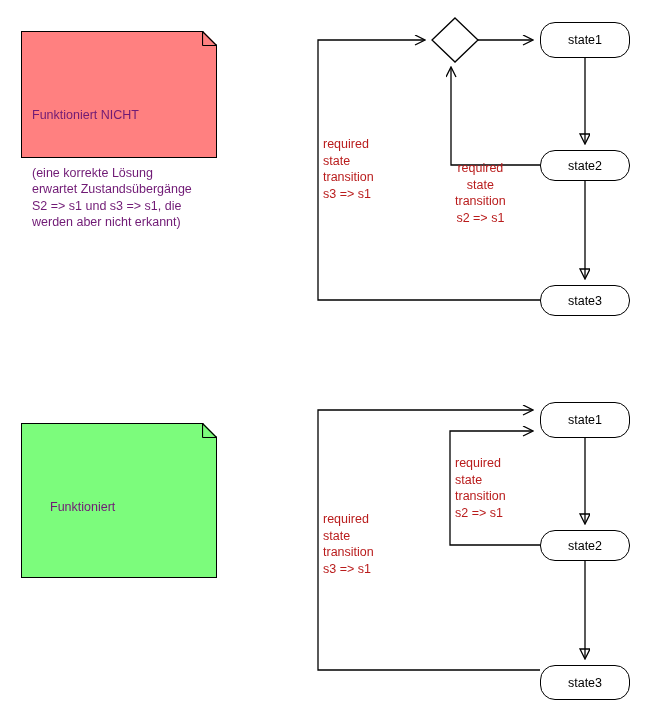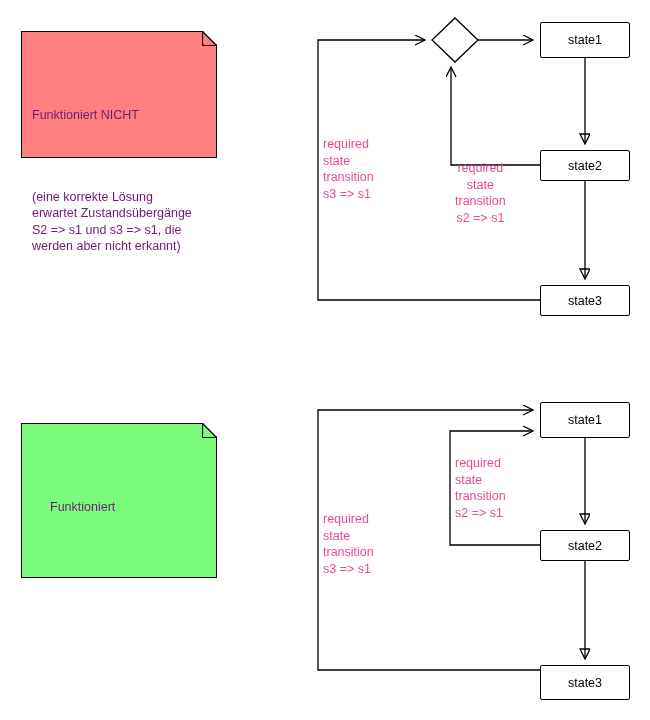"state1" .state-box { border-radius: 2px -> 15px }
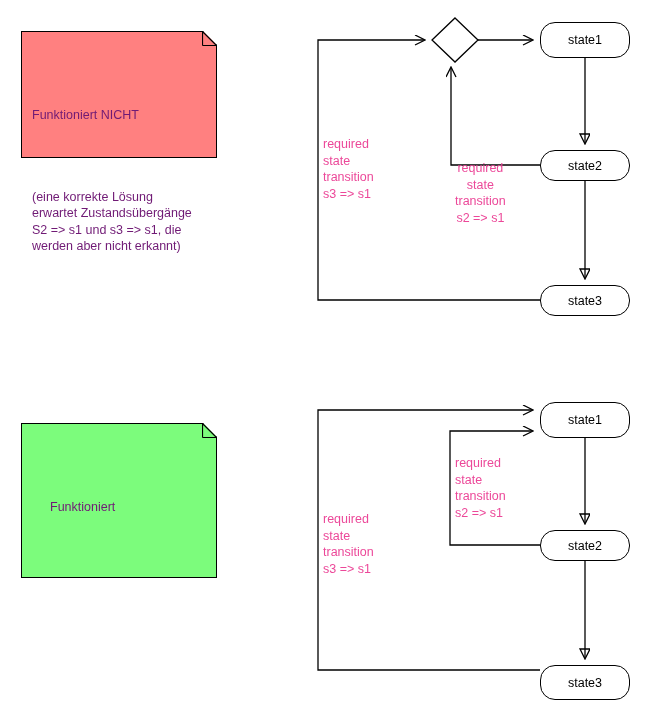"required" .edge-label { color: #ec4899 -> #b91c1c }
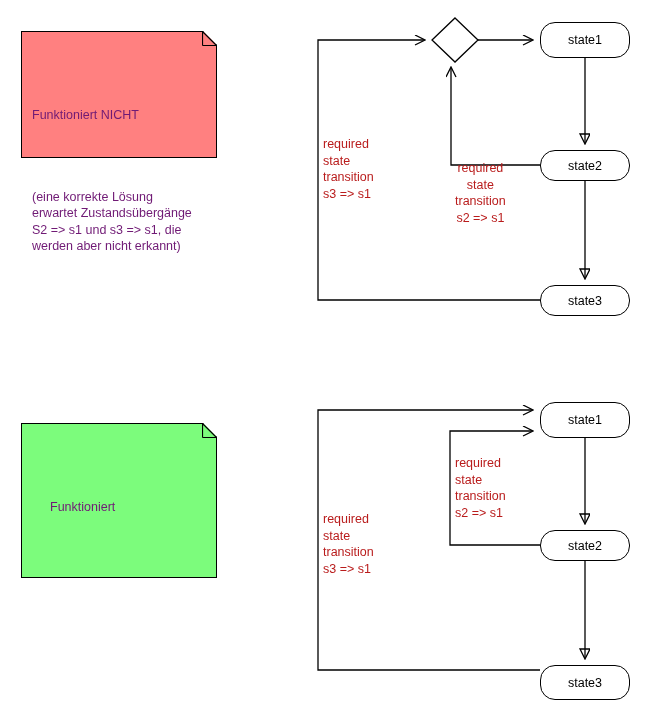"(eine korrekte Lösung" .note-body { margin-top: 32px -> 8px }
